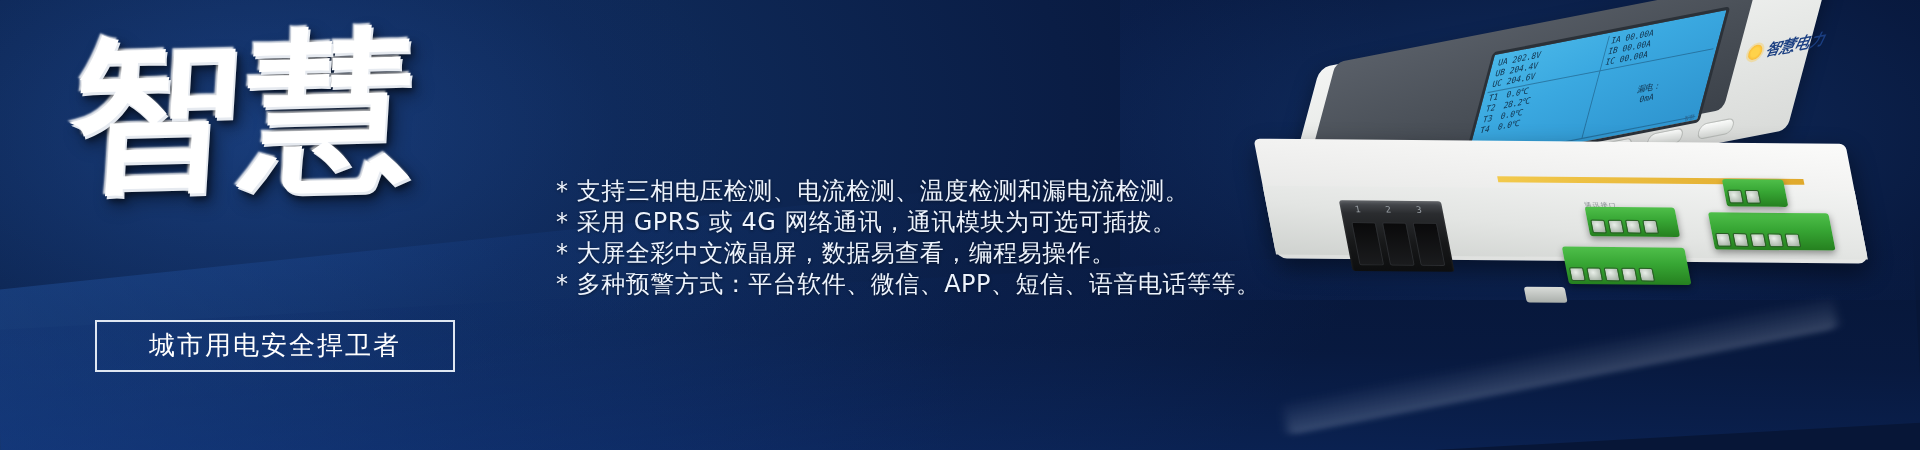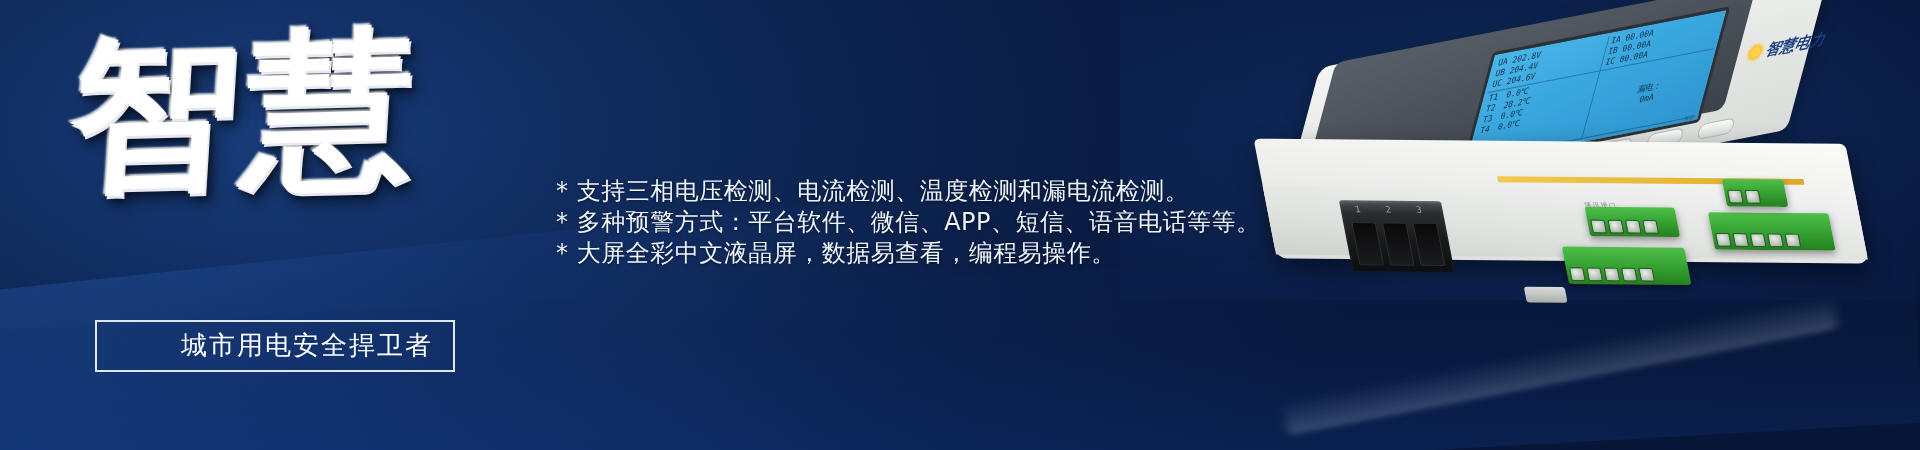"* 采用 GPRS 或 4G" div.bullet { html: none -> <div>* 采用 GPRS 或 4G 网络通讯，通讯模块为可选可插拔。</div> }
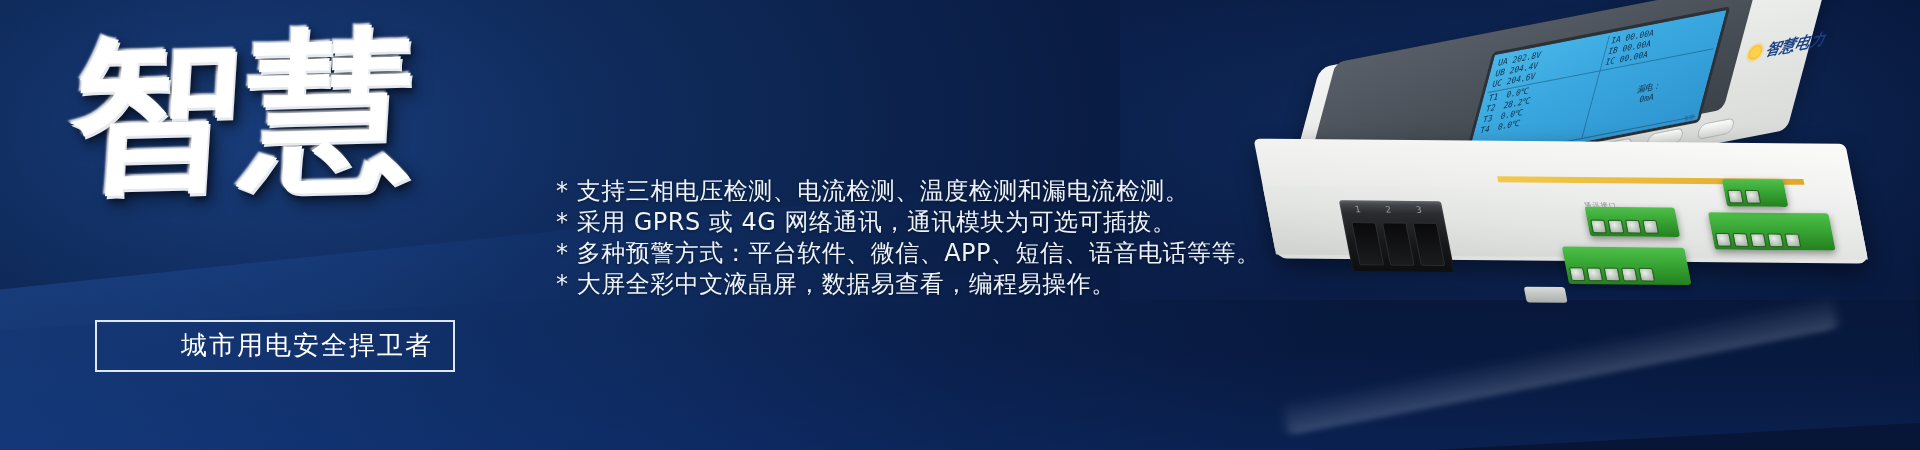"* 多种预警方式：平台软件、微信、APP、短信、语音电话等等。" div.bullet { order: before "* 大屏全彩中文液晶屏，数据易查看，编程易操作。" -> after "* 大屏全彩中文液晶屏，数据易查看，编程易操作。" }
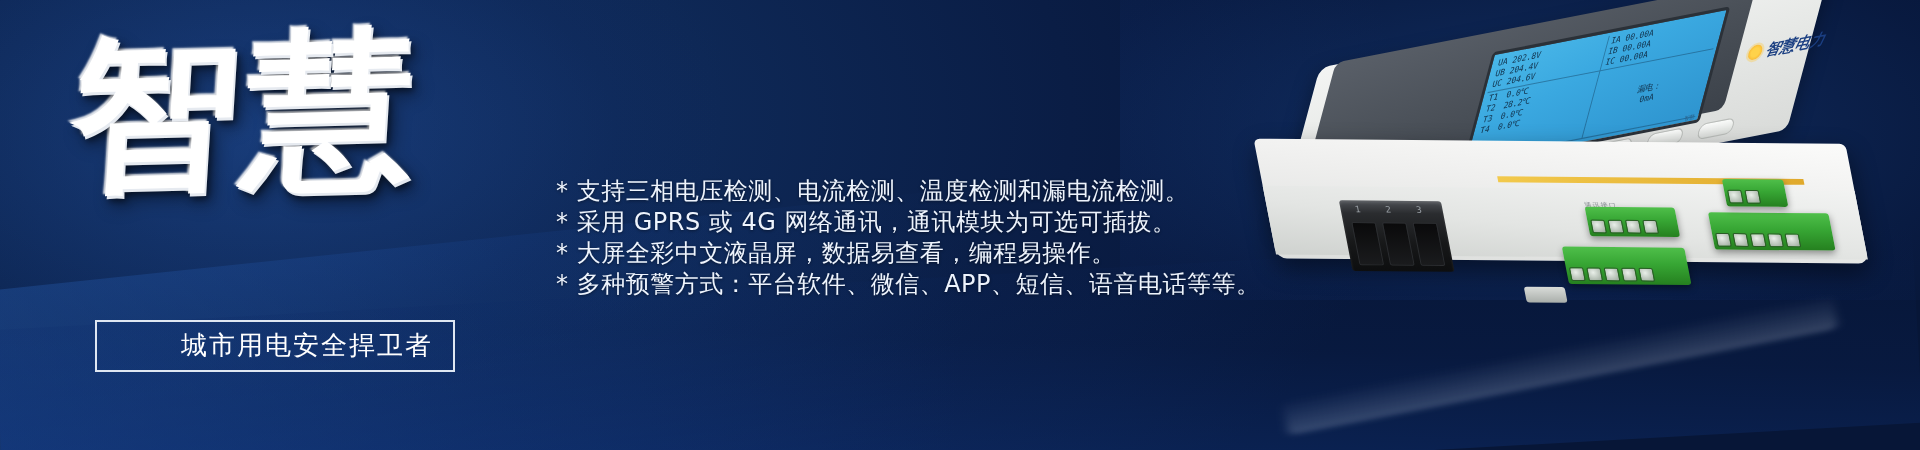"城市用电安全捍卫者" .tagbox { justify-content: flex-end -> center }
